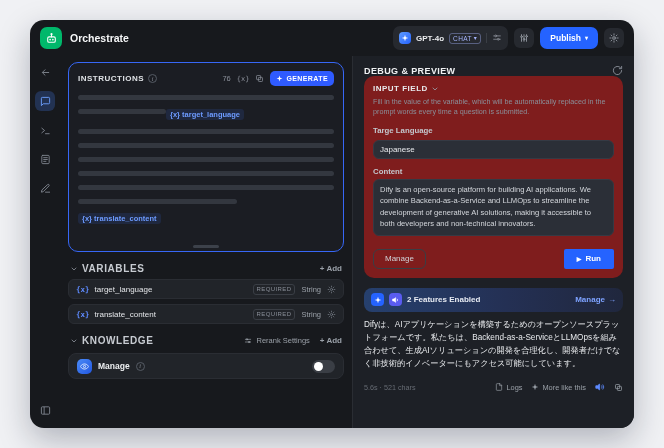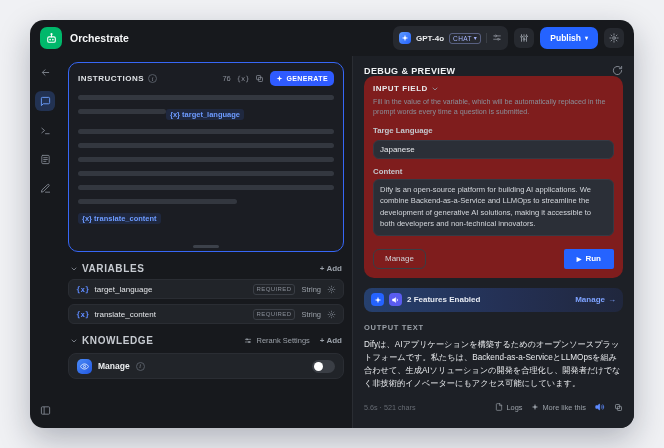"OUTPUT TEXT" div.output-title { html: <div>OUTPUT TEXT</div> -> none }
